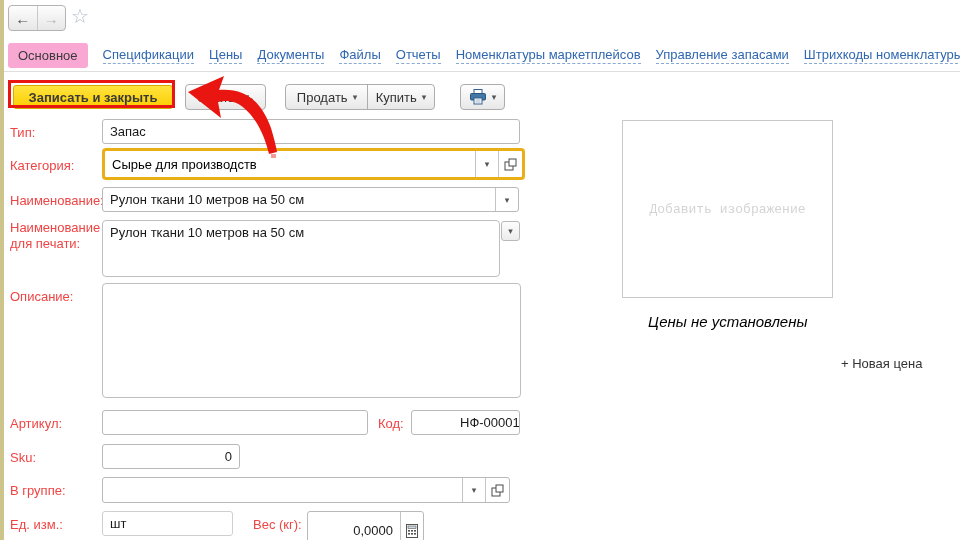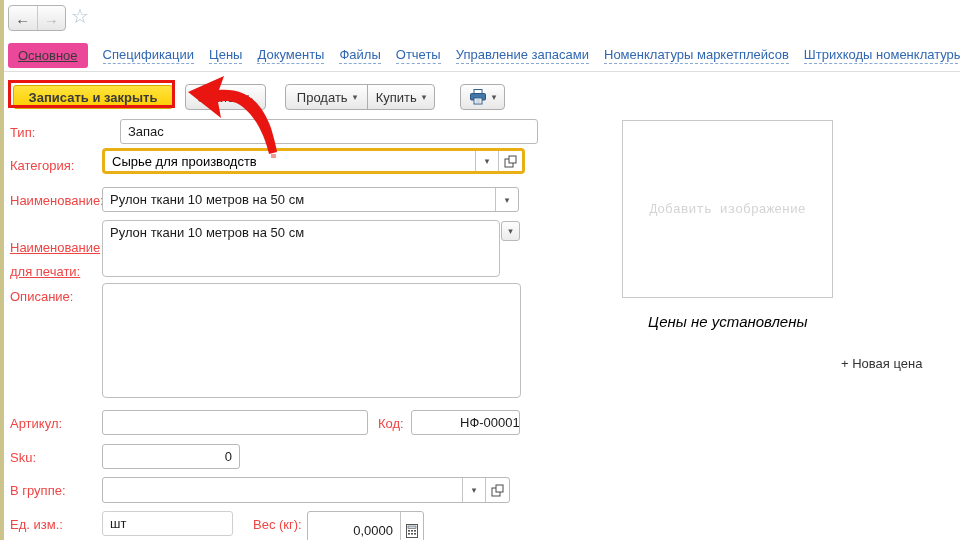"Основное" .tab-active { background: #ec4899 -> #f9a8d4; text-decoration: underline -> none }
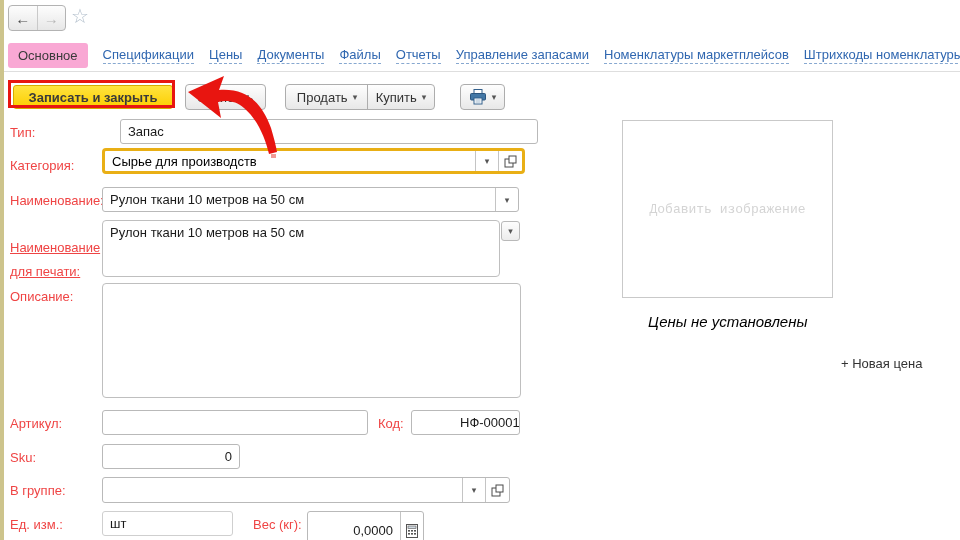"Управление запасами" span.tablink { order: before "Номенклатуры маркетплейсов" -> after "Номенклатуры маркетплейсов" }
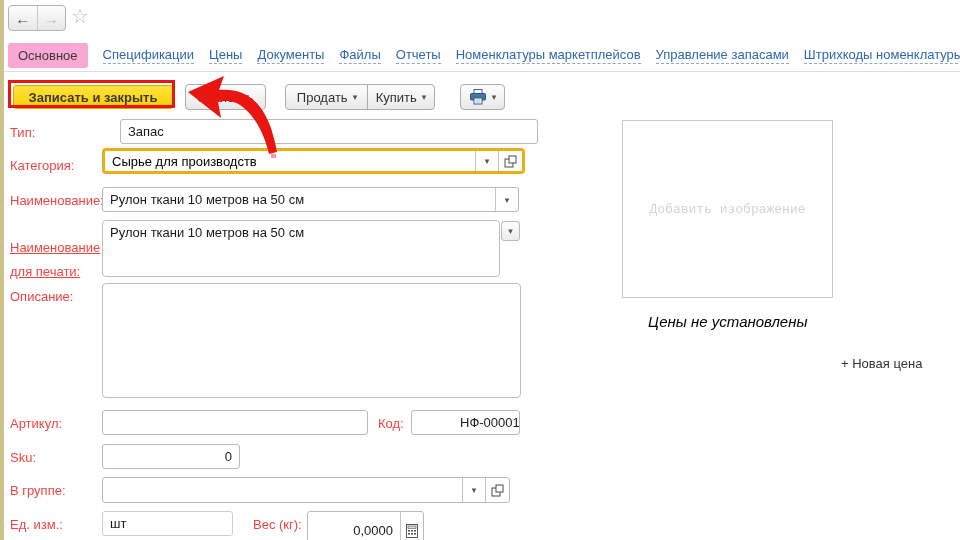"Запас" div.field { left: 120px -> 102px }
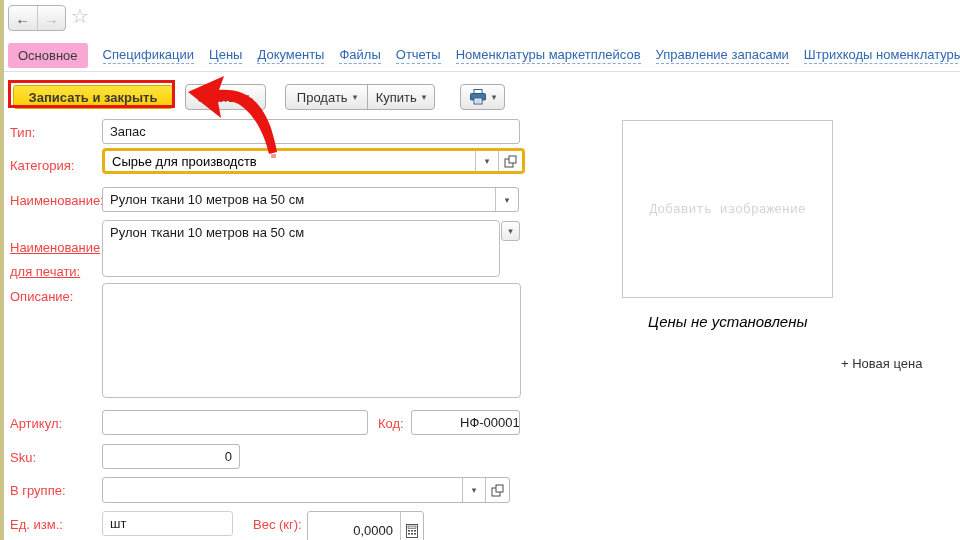"Сырье для производств" .cat-field { height: 26px -> 32px }
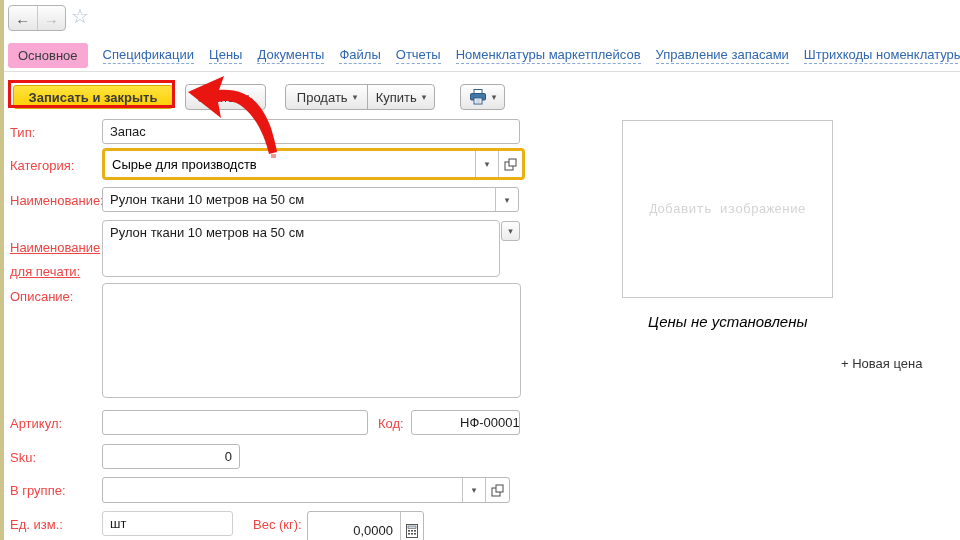"Наименование для печати:" div.label { line-height: 24px -> 16px; text-decoration: underline -> none; top: 236px -> 220px }
